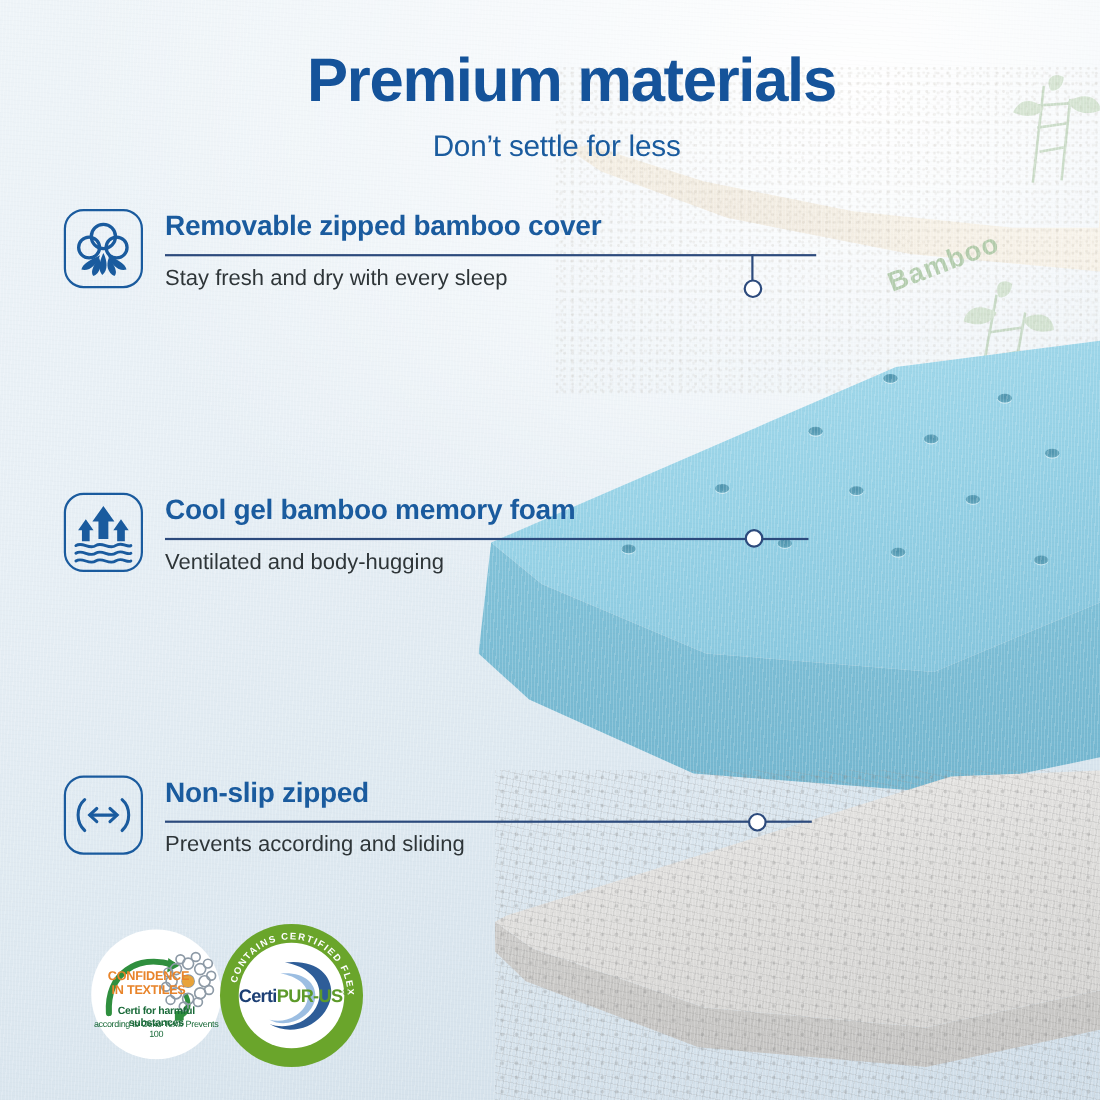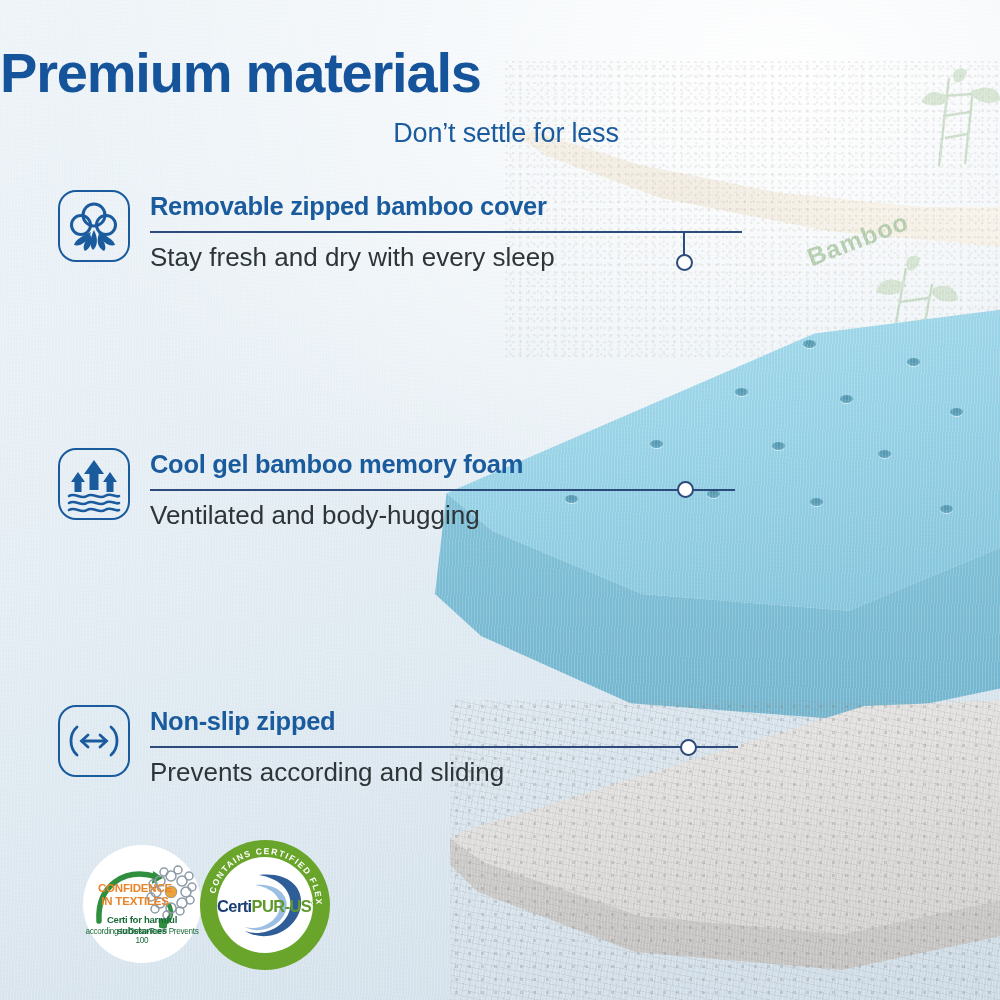"Premium materials" .title { padding-left: none -> 39px; text-align: none -> center }
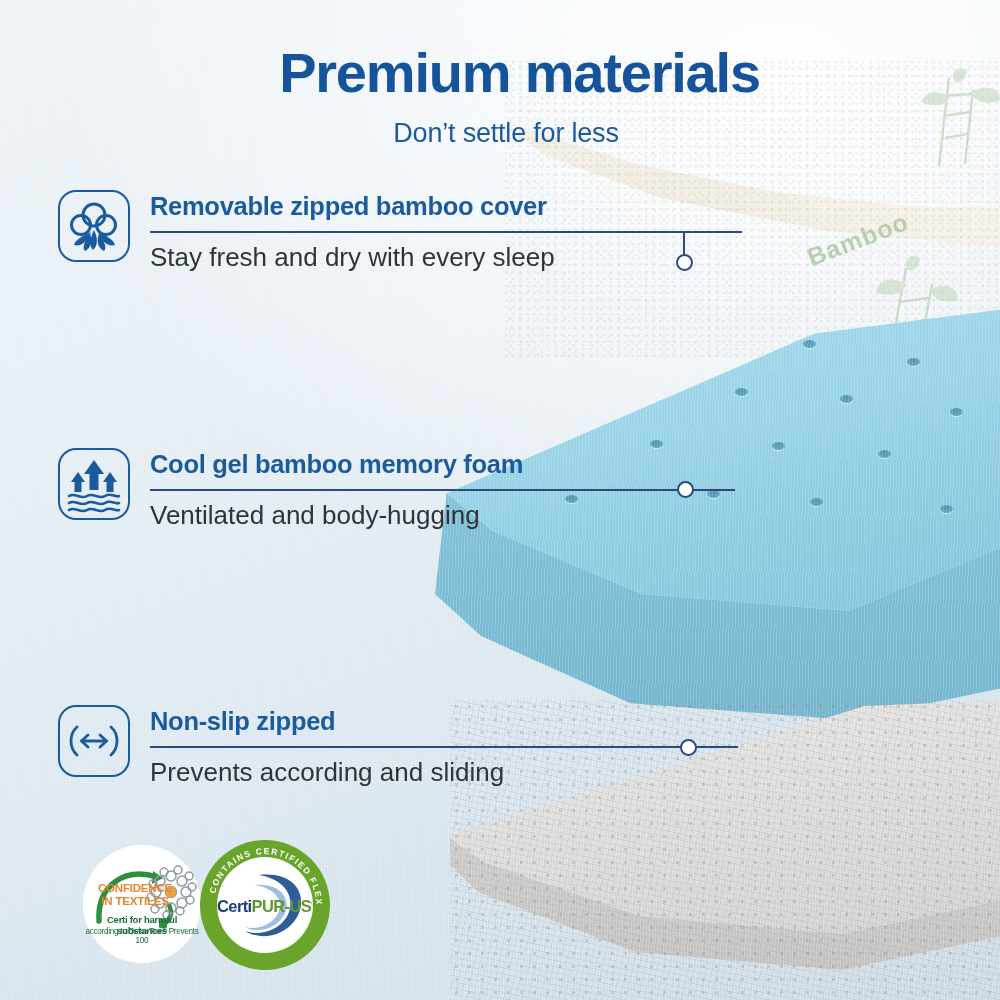"Stay fresh and dry with" .f-sub { font-size: 26px -> 20px }
